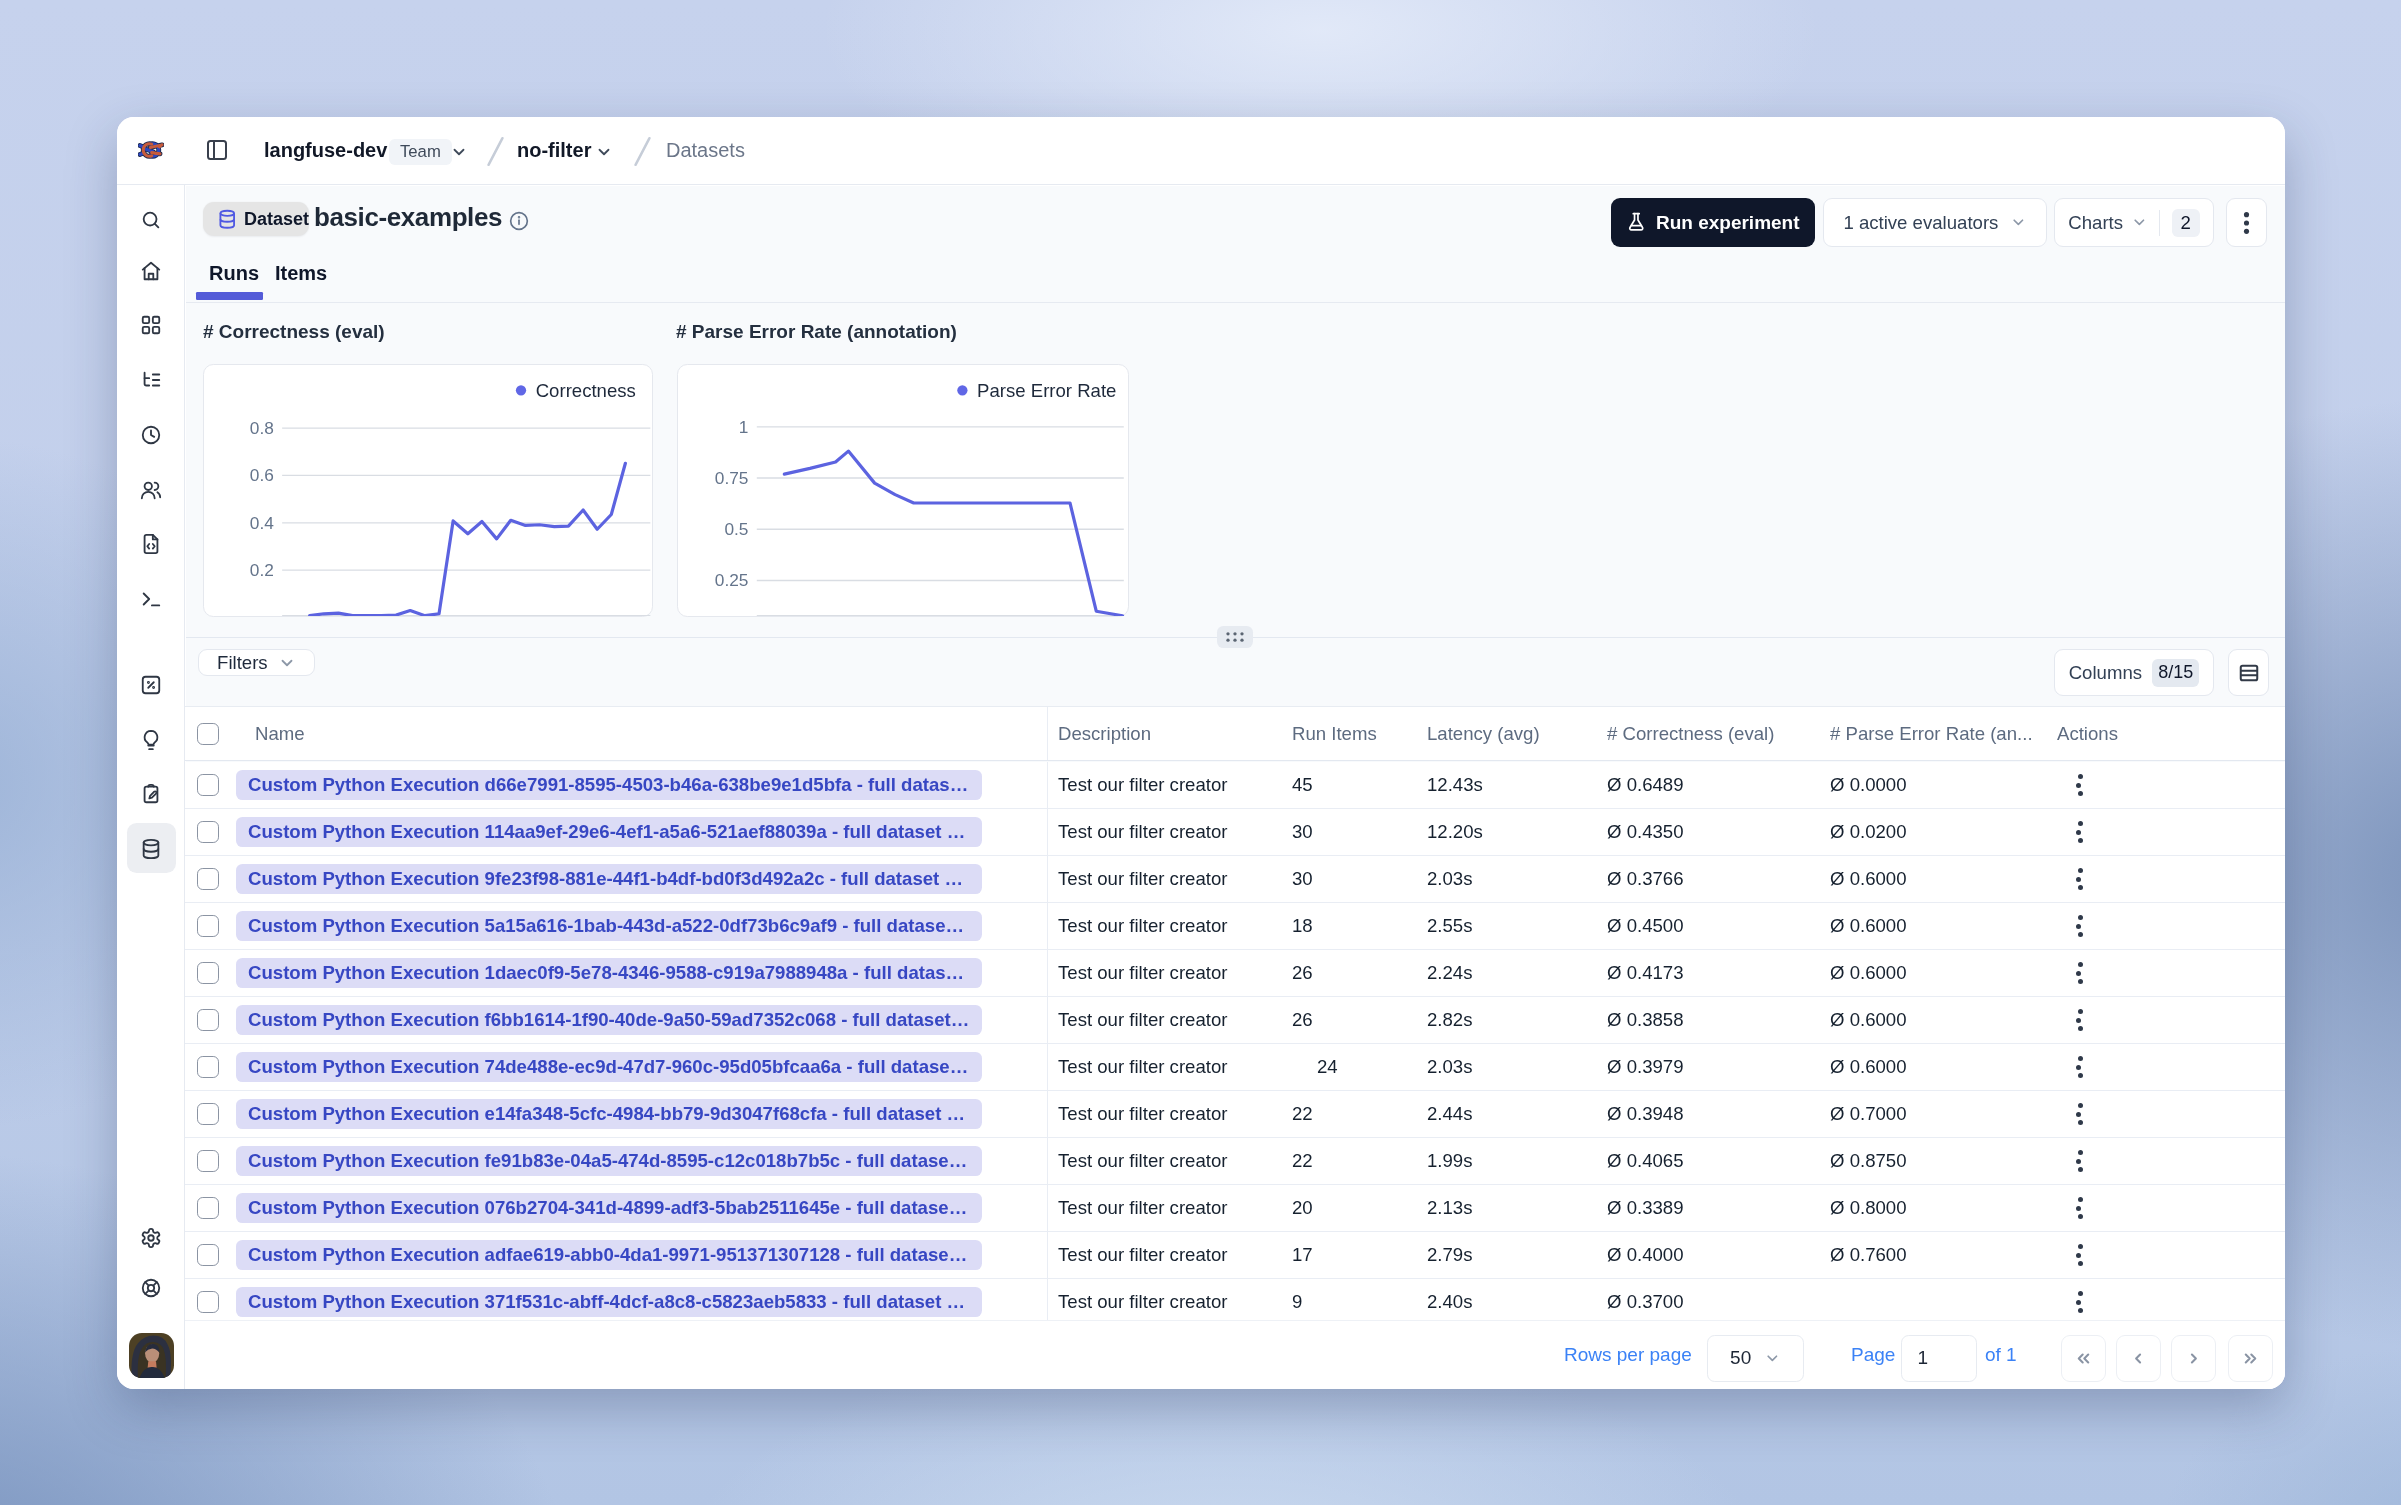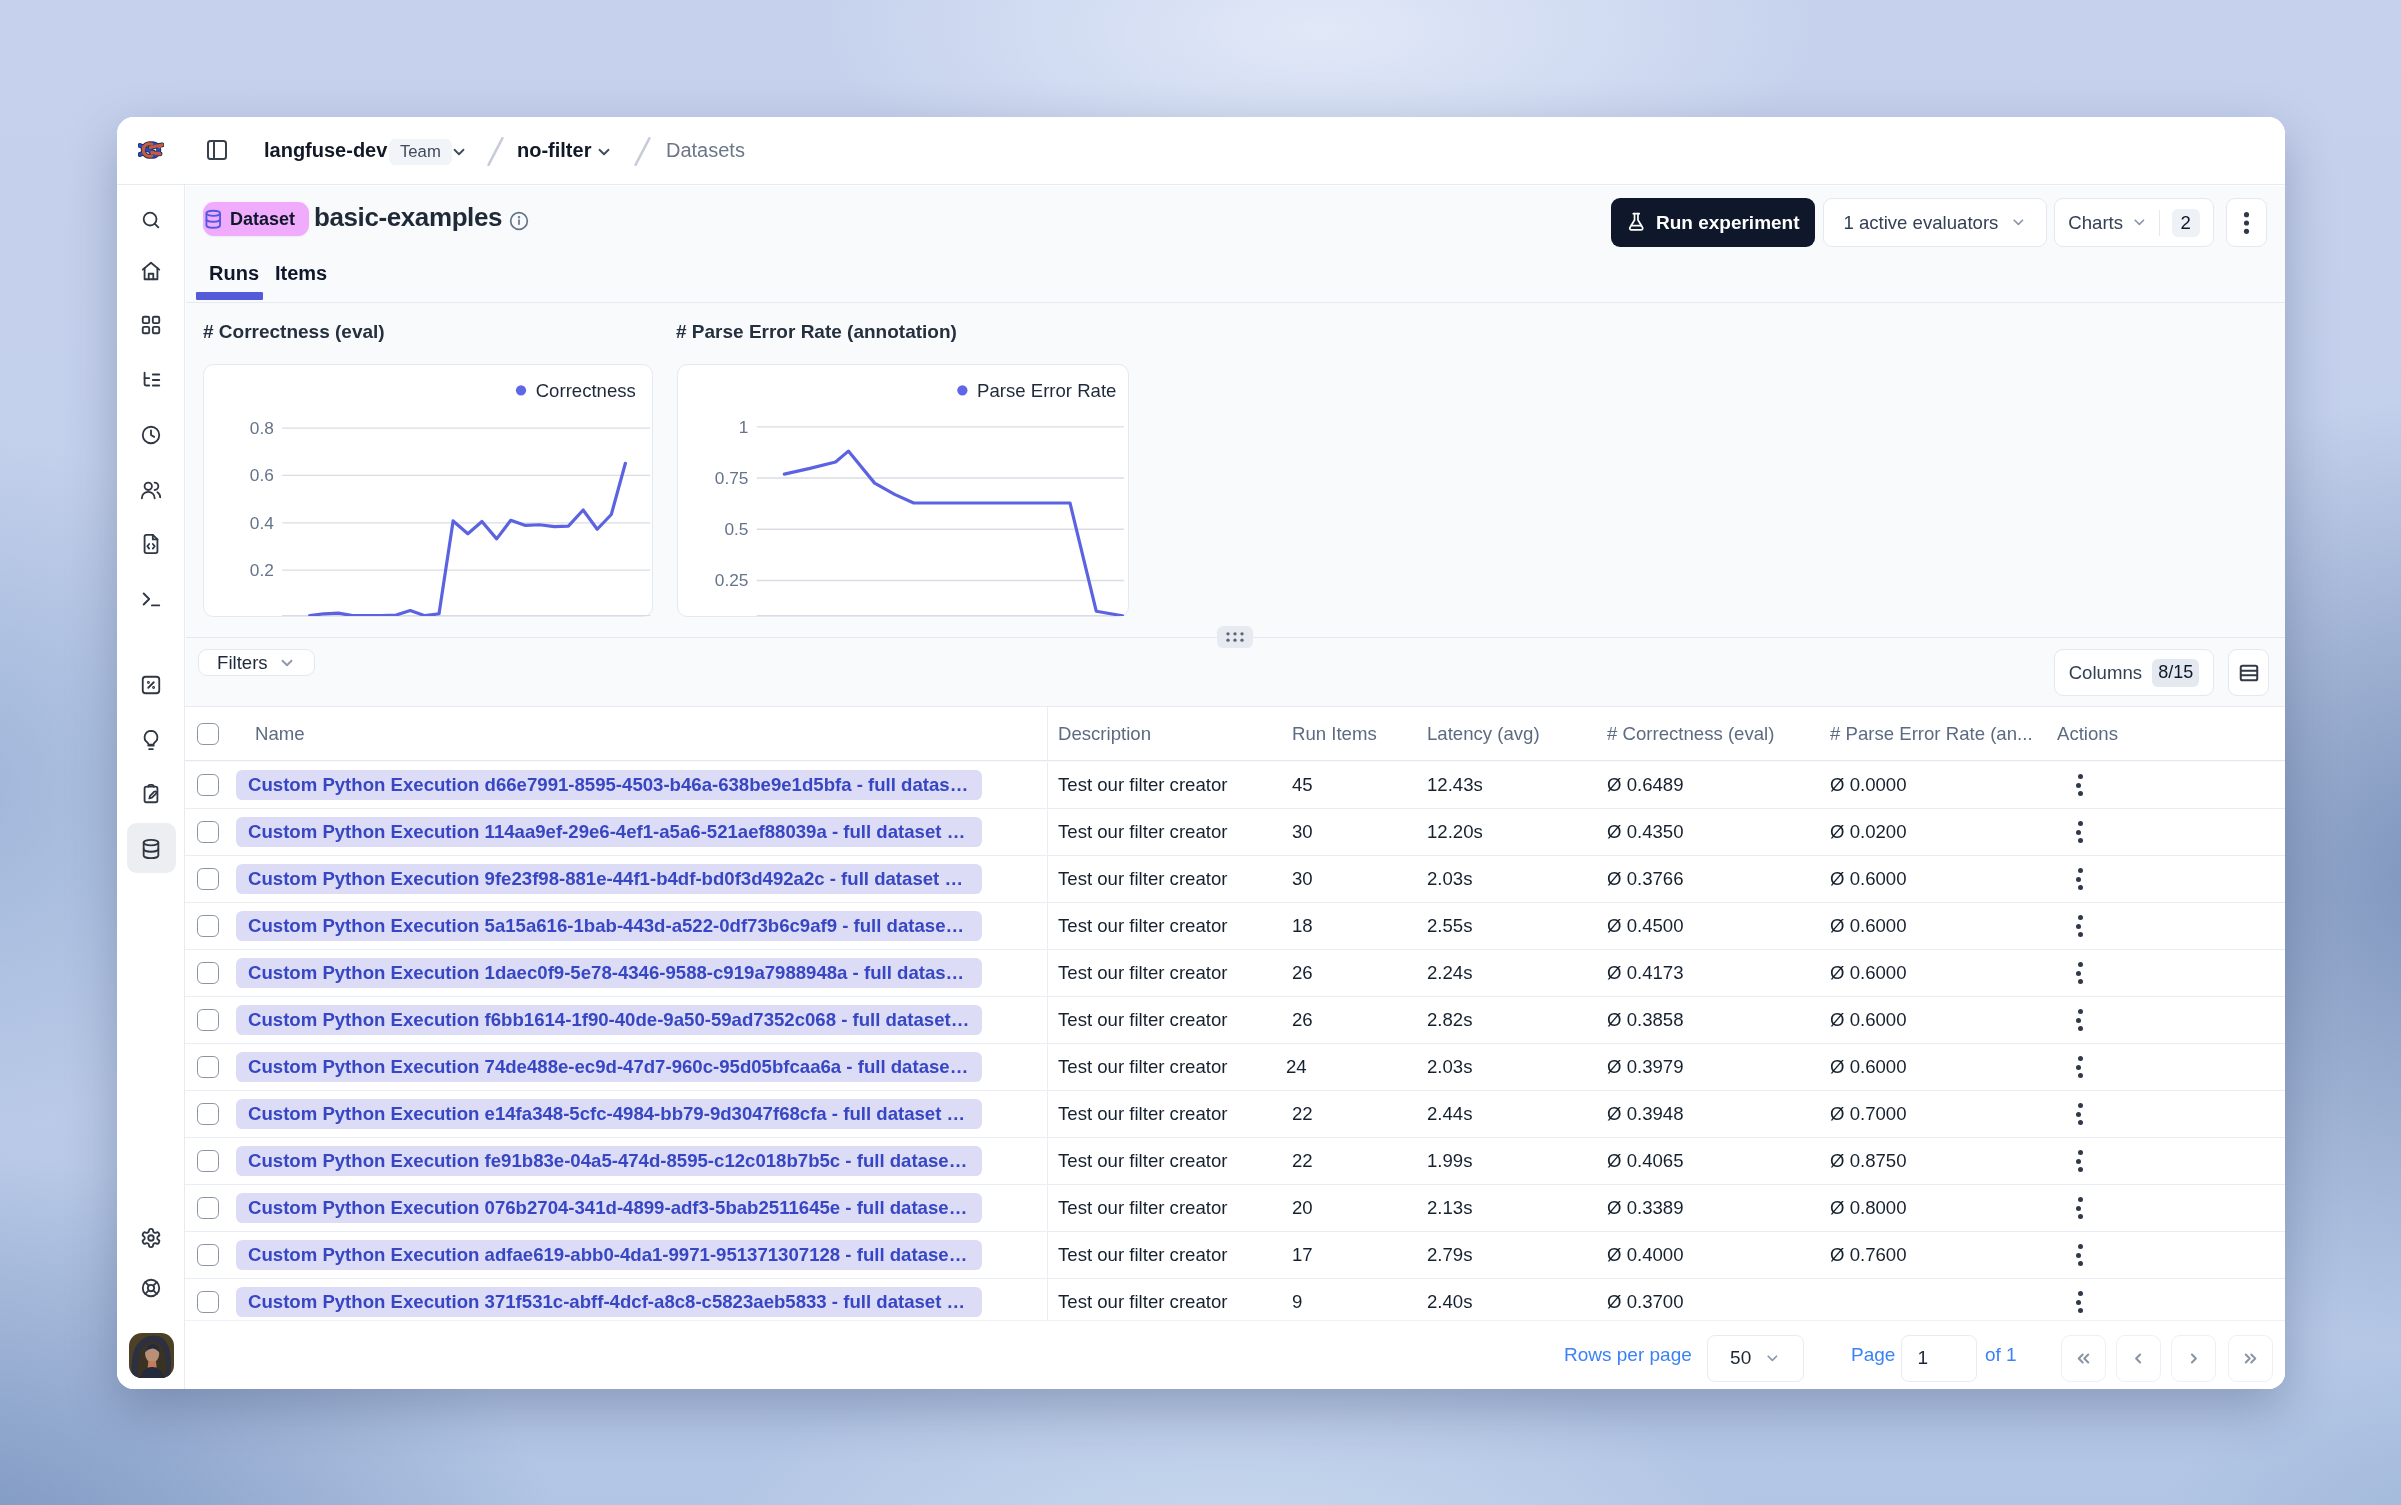"Dataset" .chip { background: #f0abfc -> #e5e5e5; justify-content: flex-start -> flex-end }
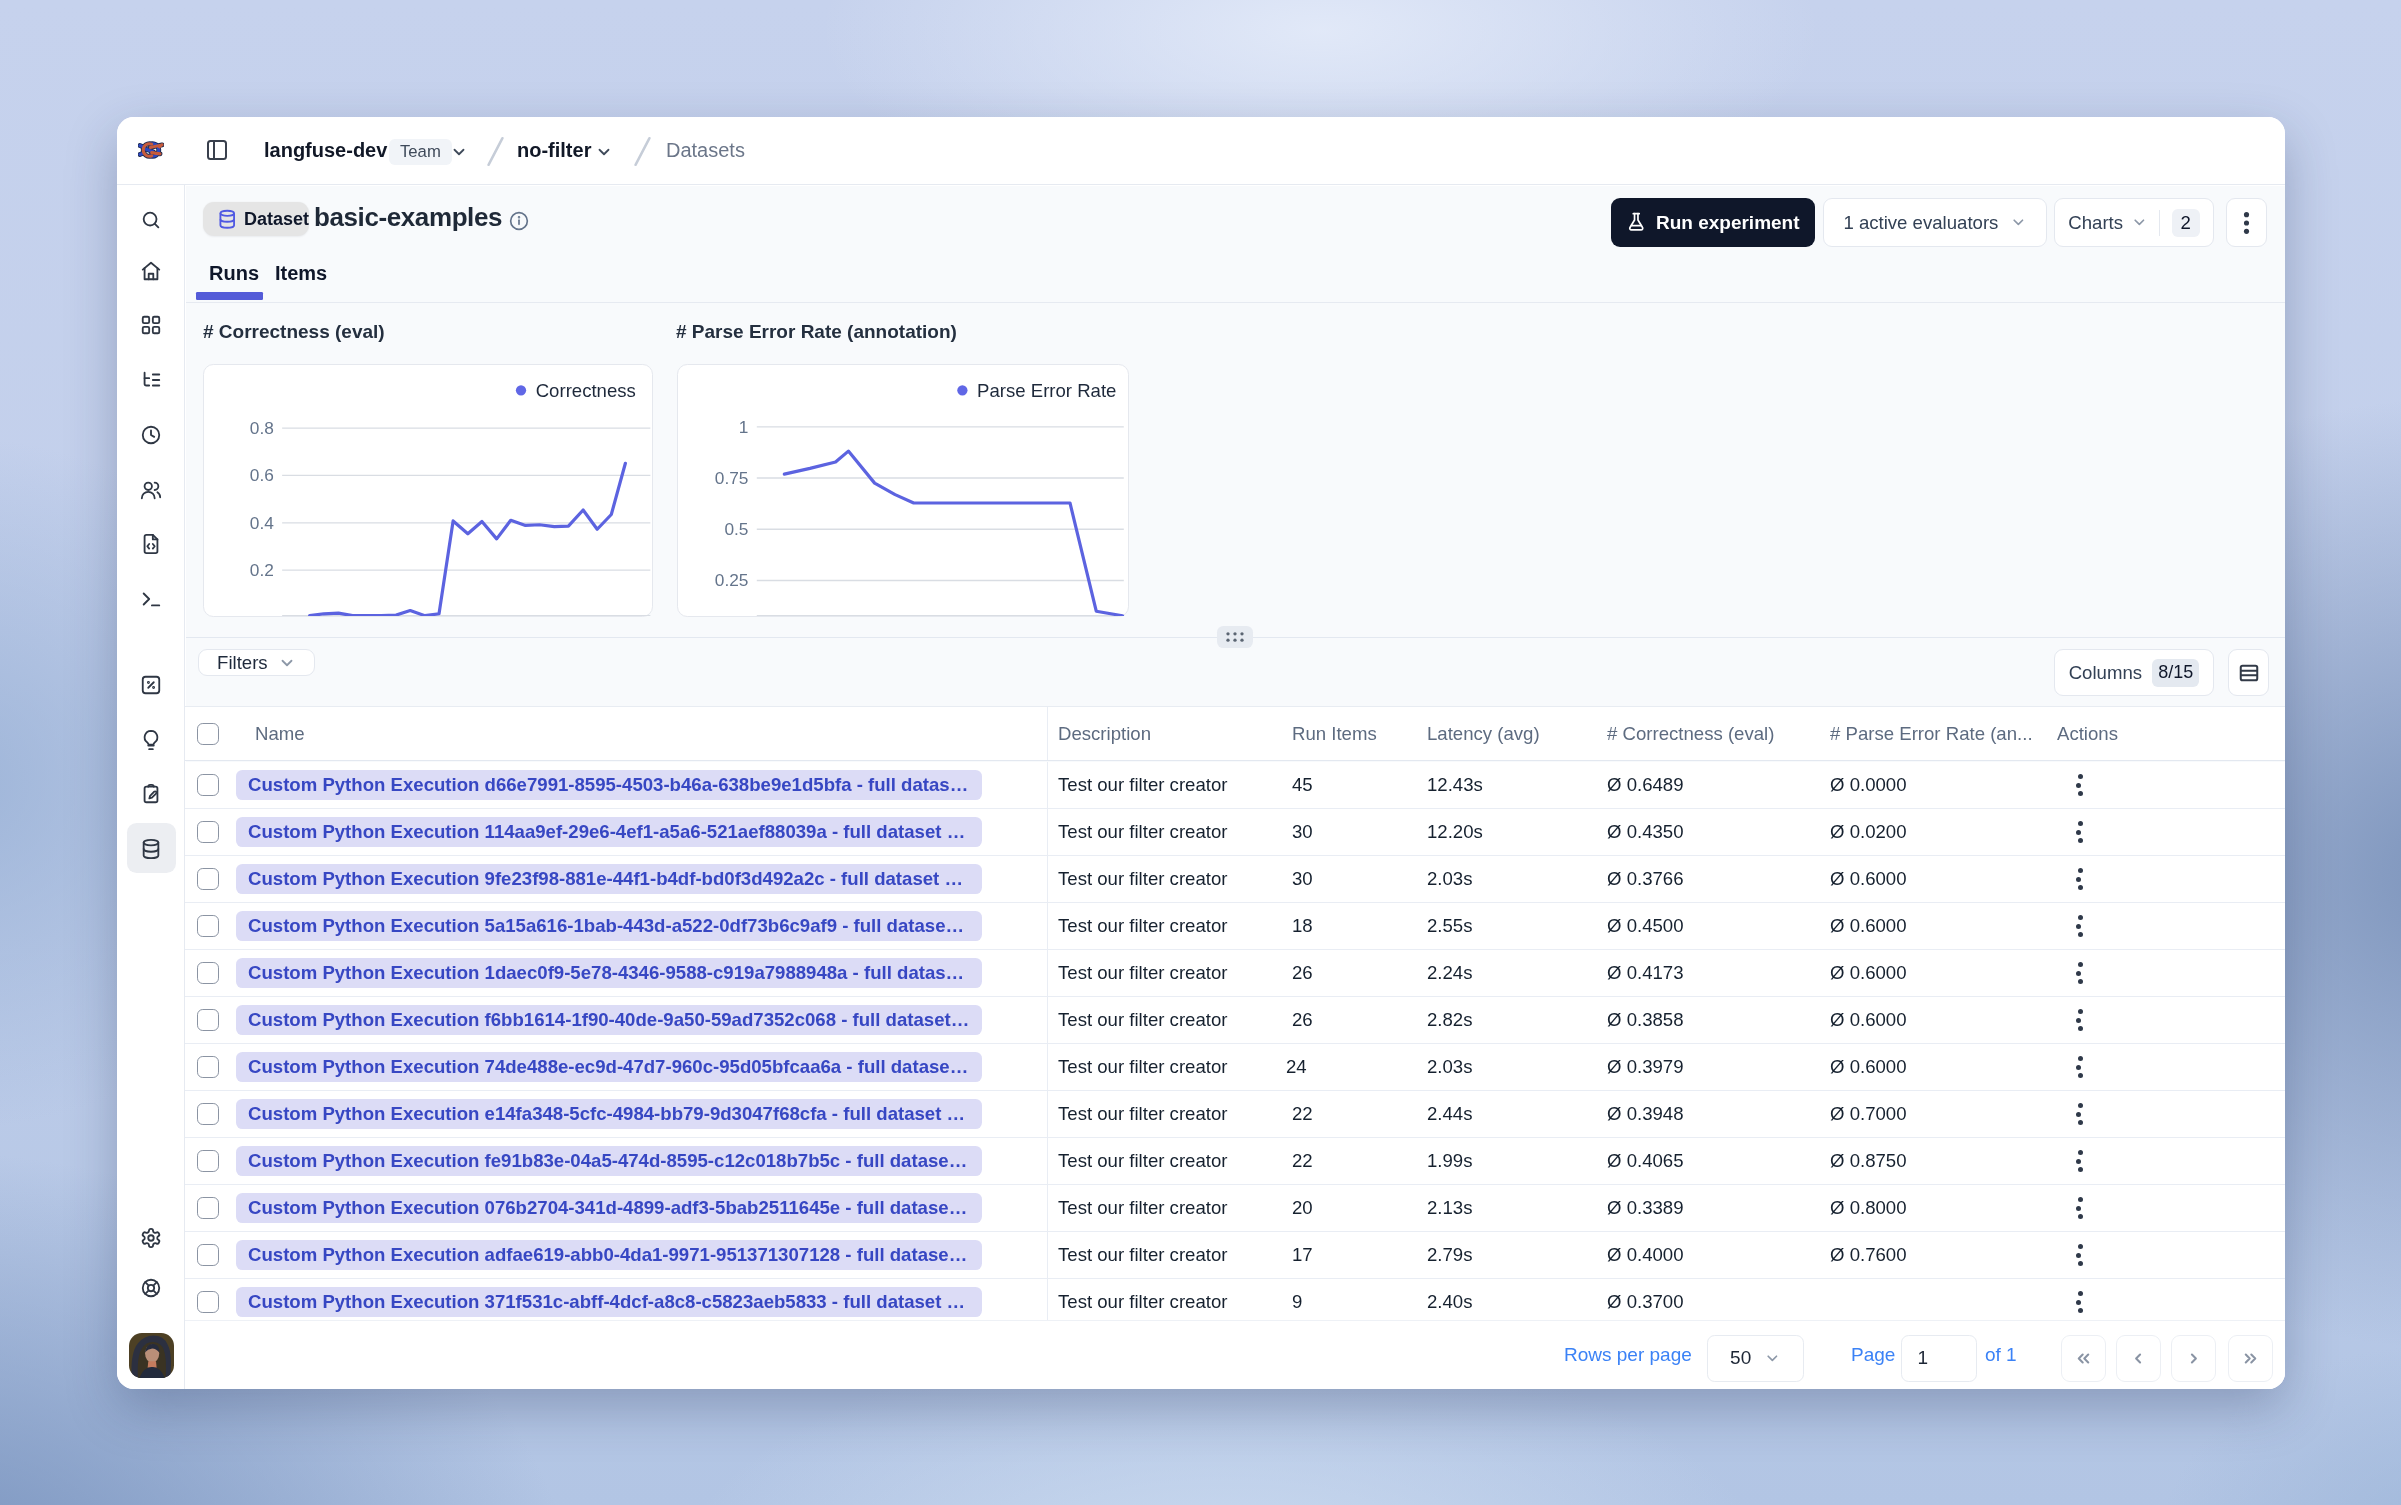"24" span.cell { left: 1101px -> 1132px }
